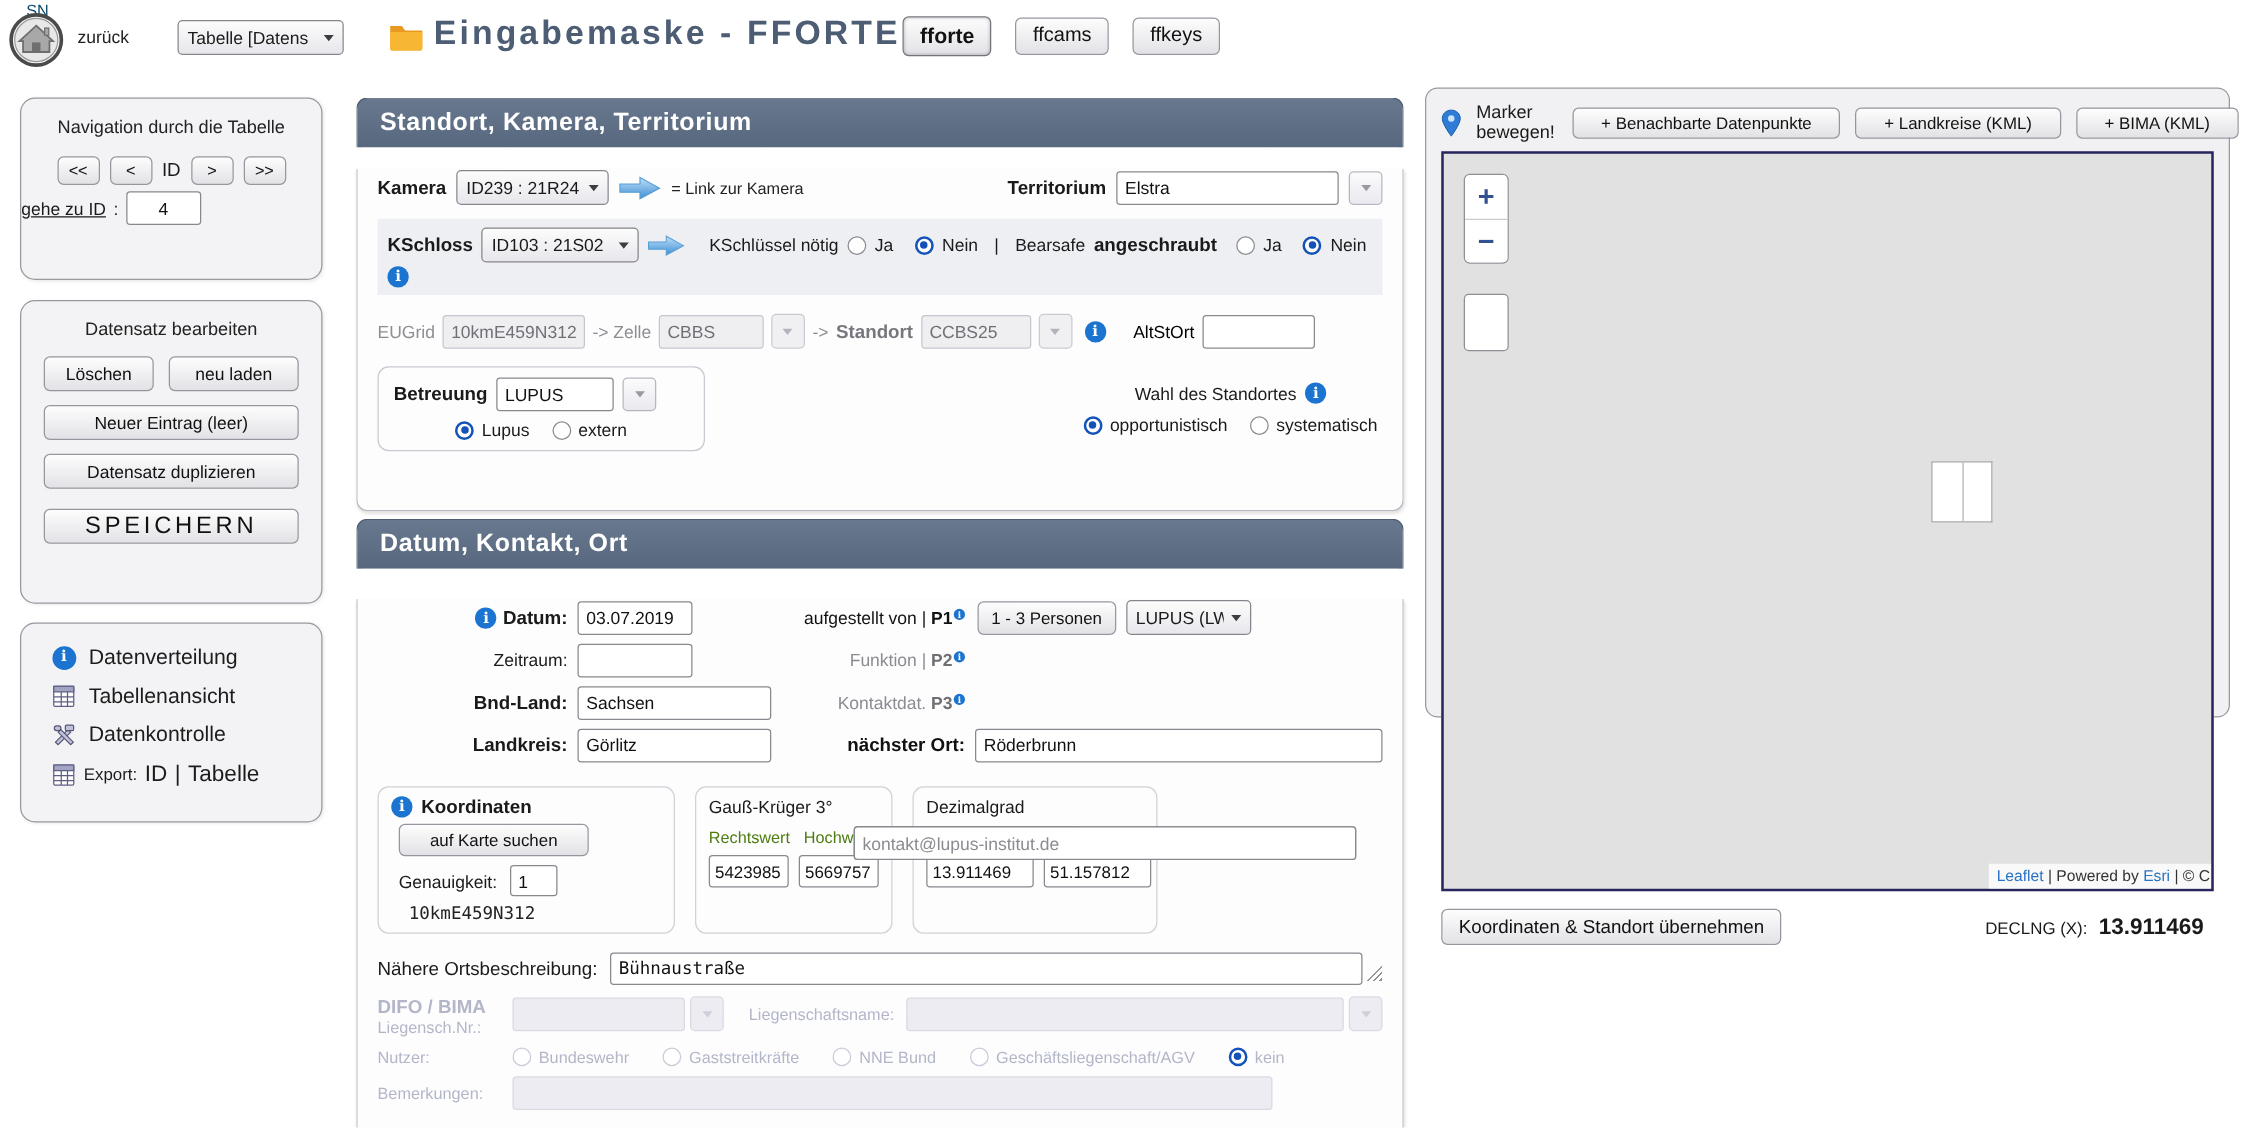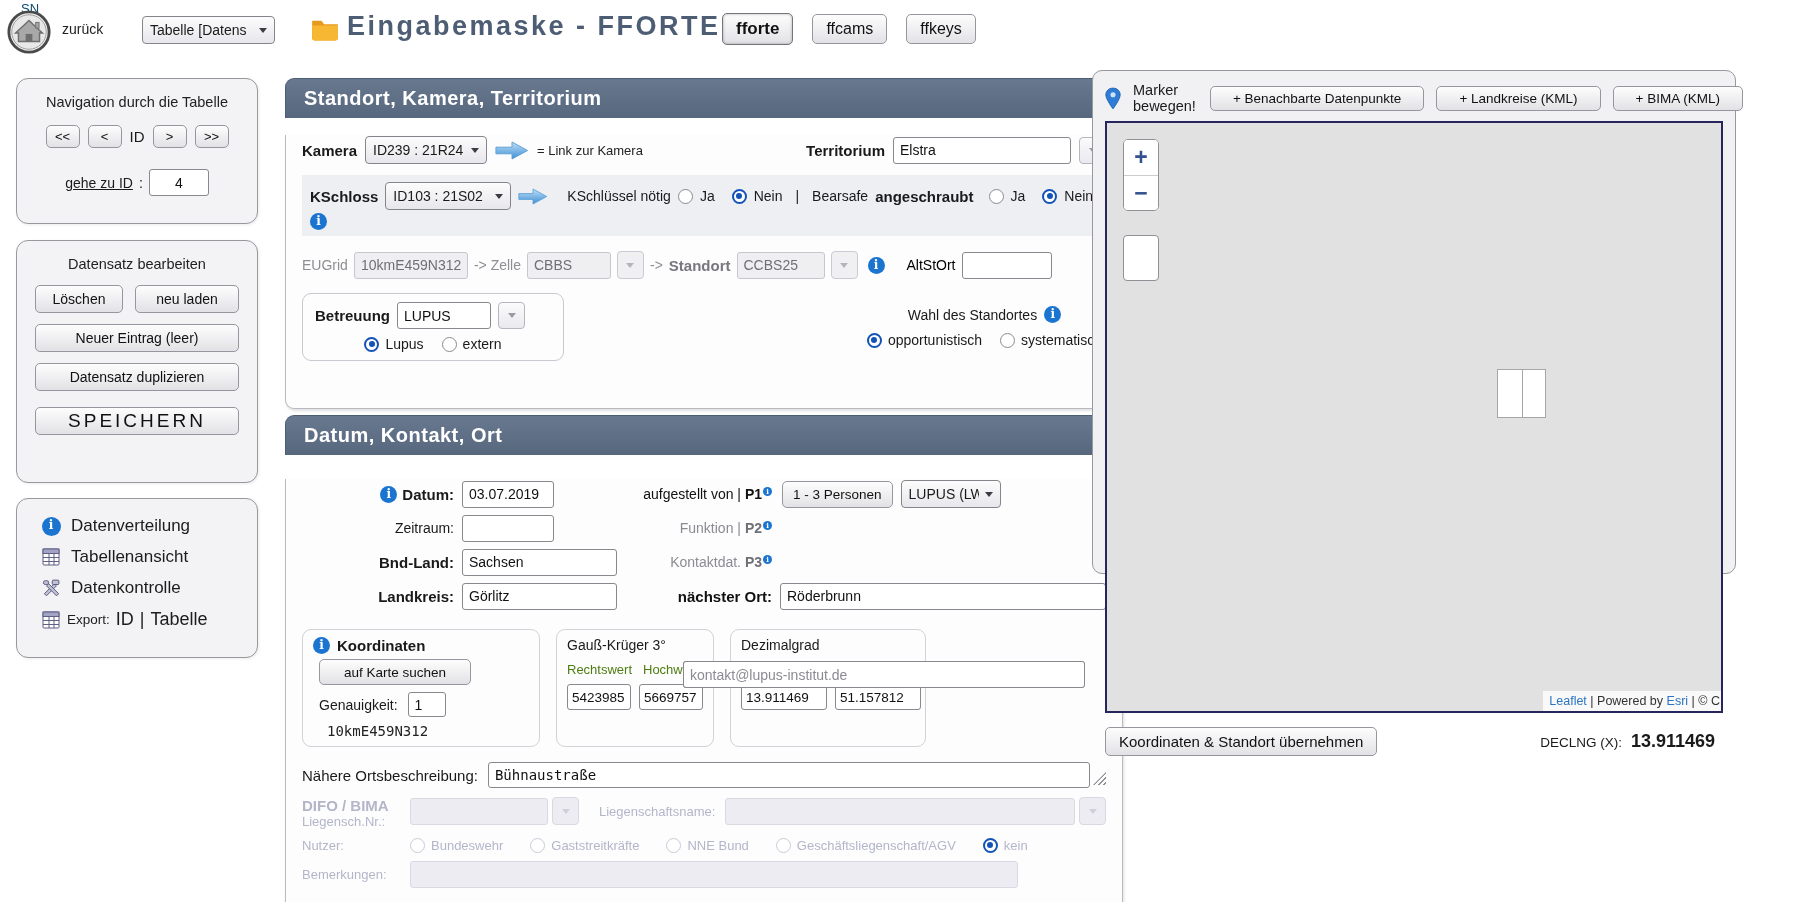"Marker bewegen!" .mapp { left: 1092px -> 1140px }
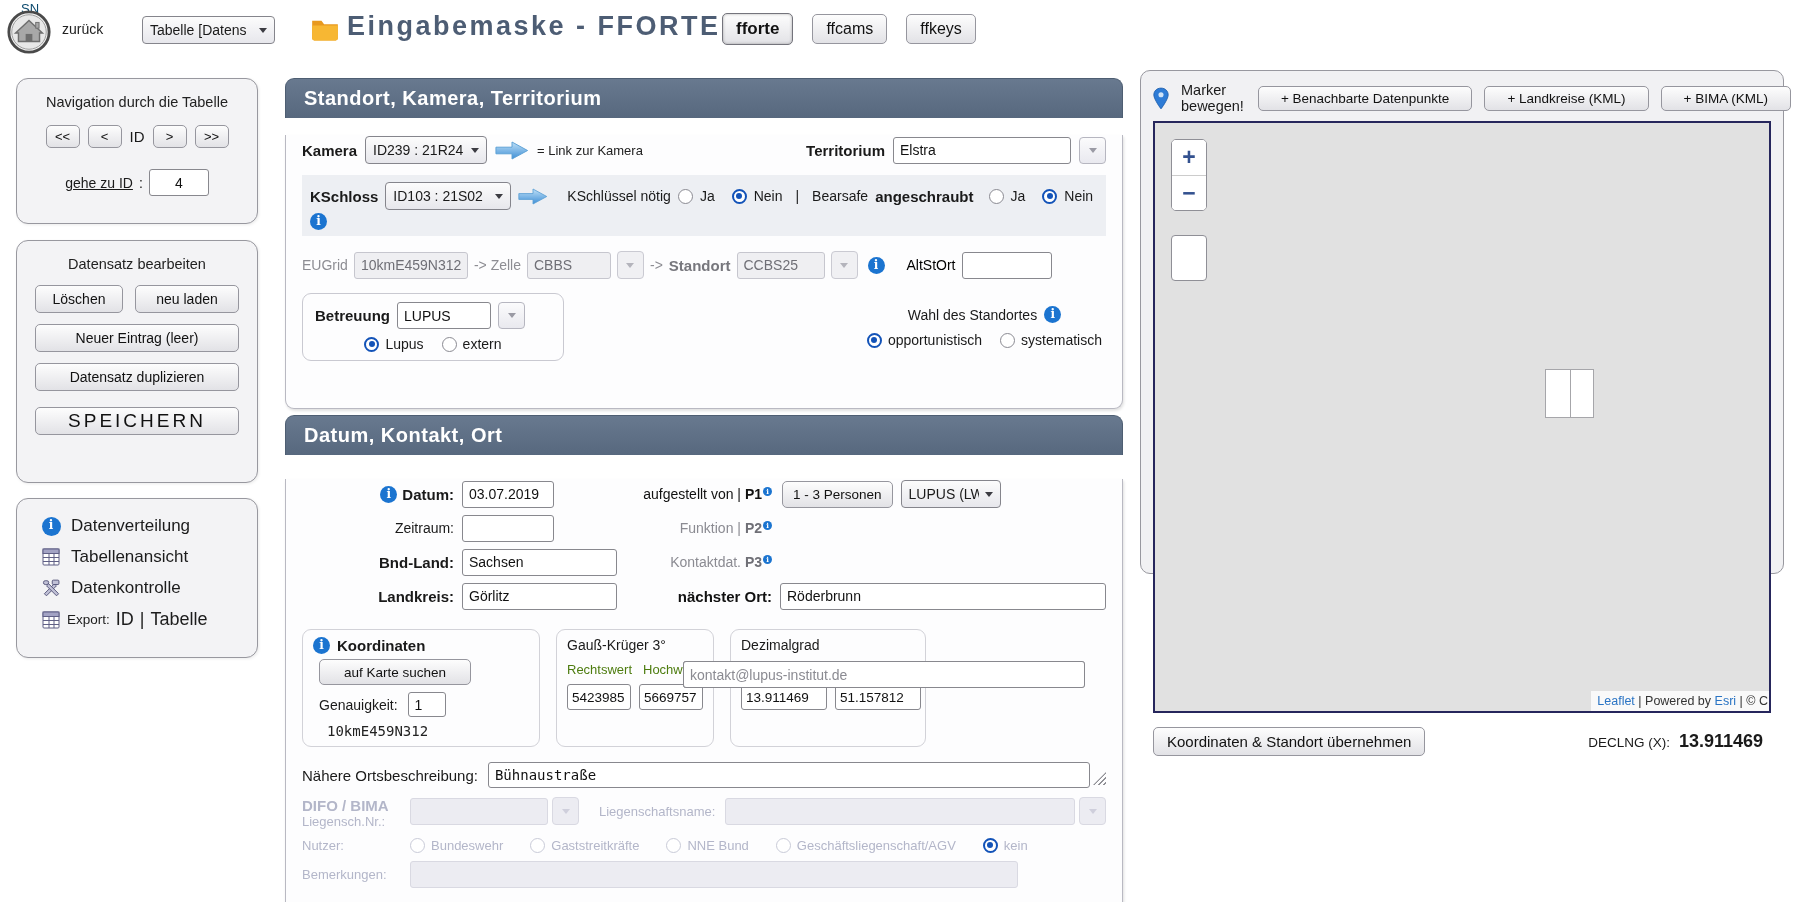"gehe zu ID" .gotorow { justify-content: center -> none; margin-top: 21px -> 5px }
